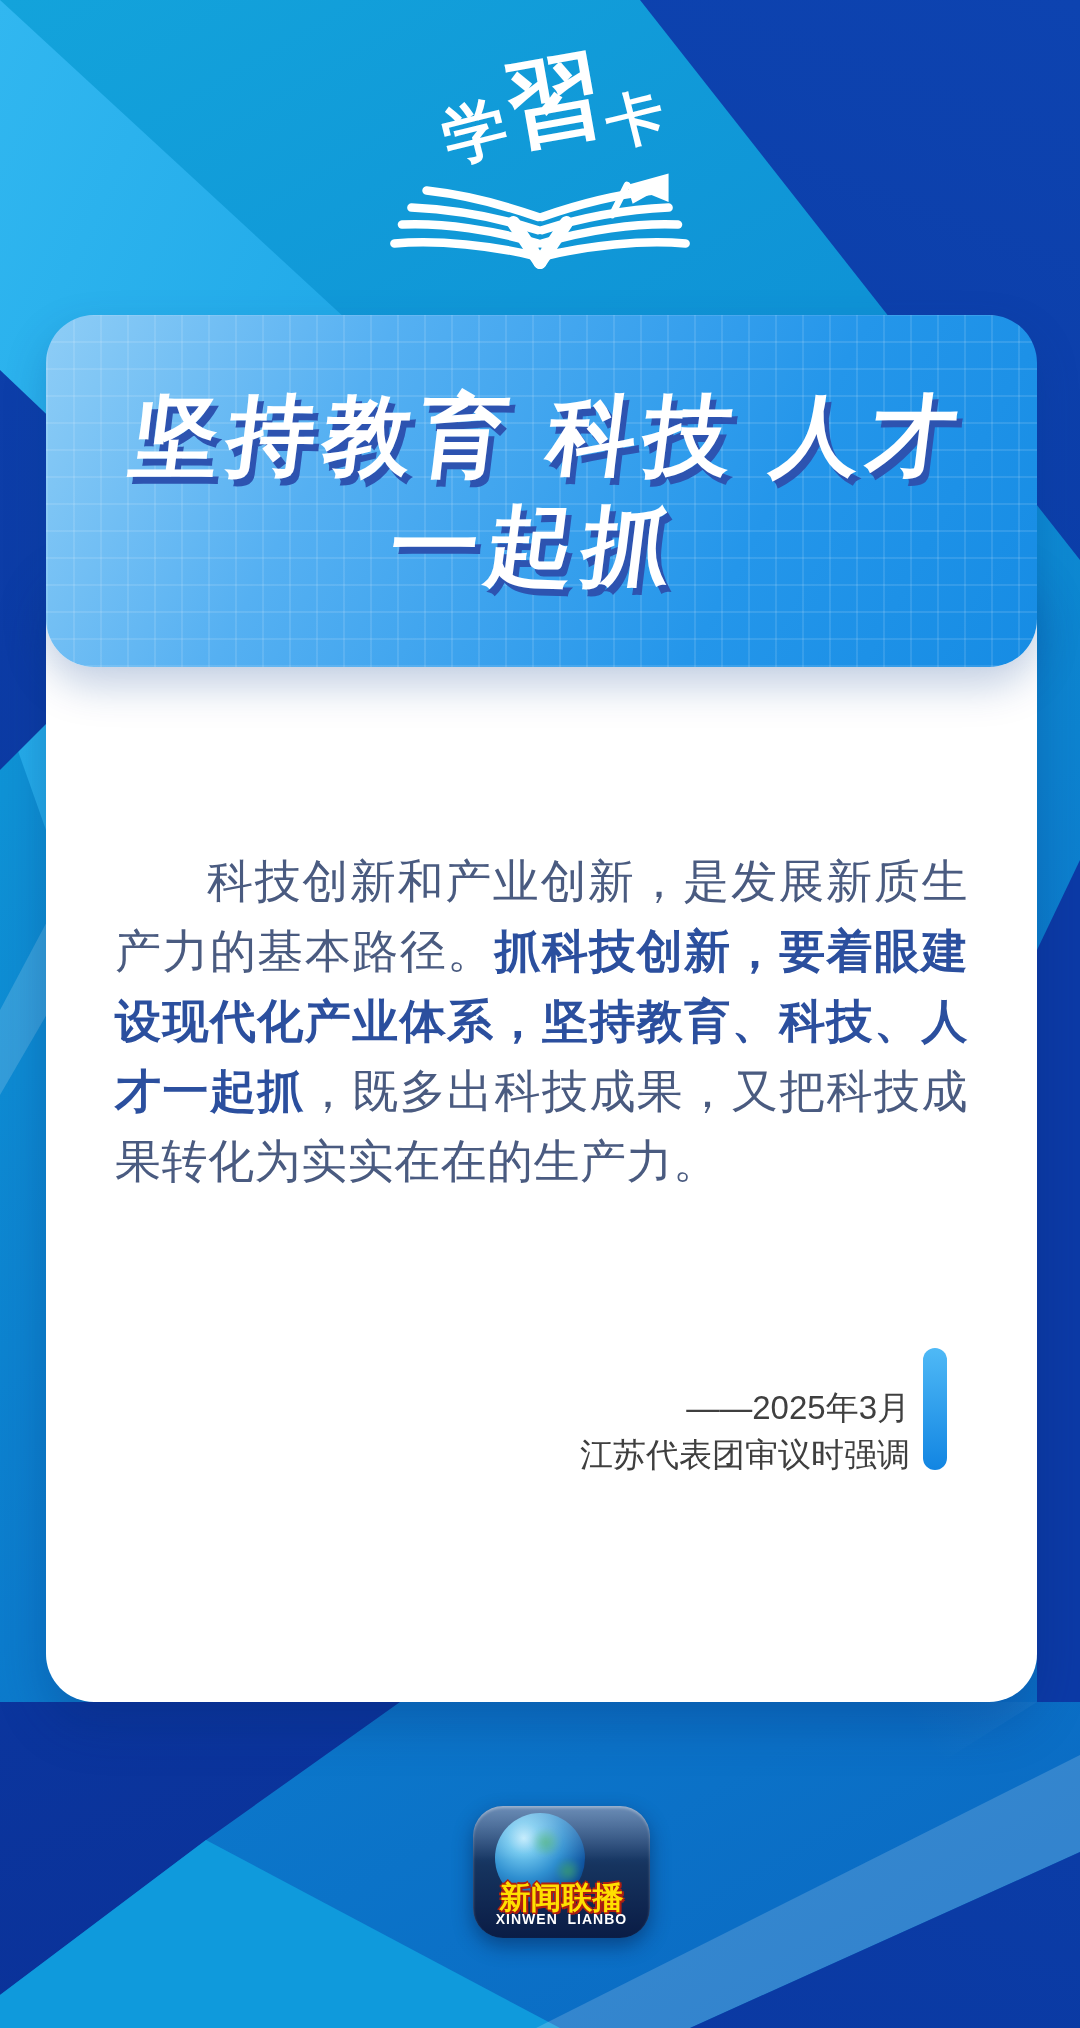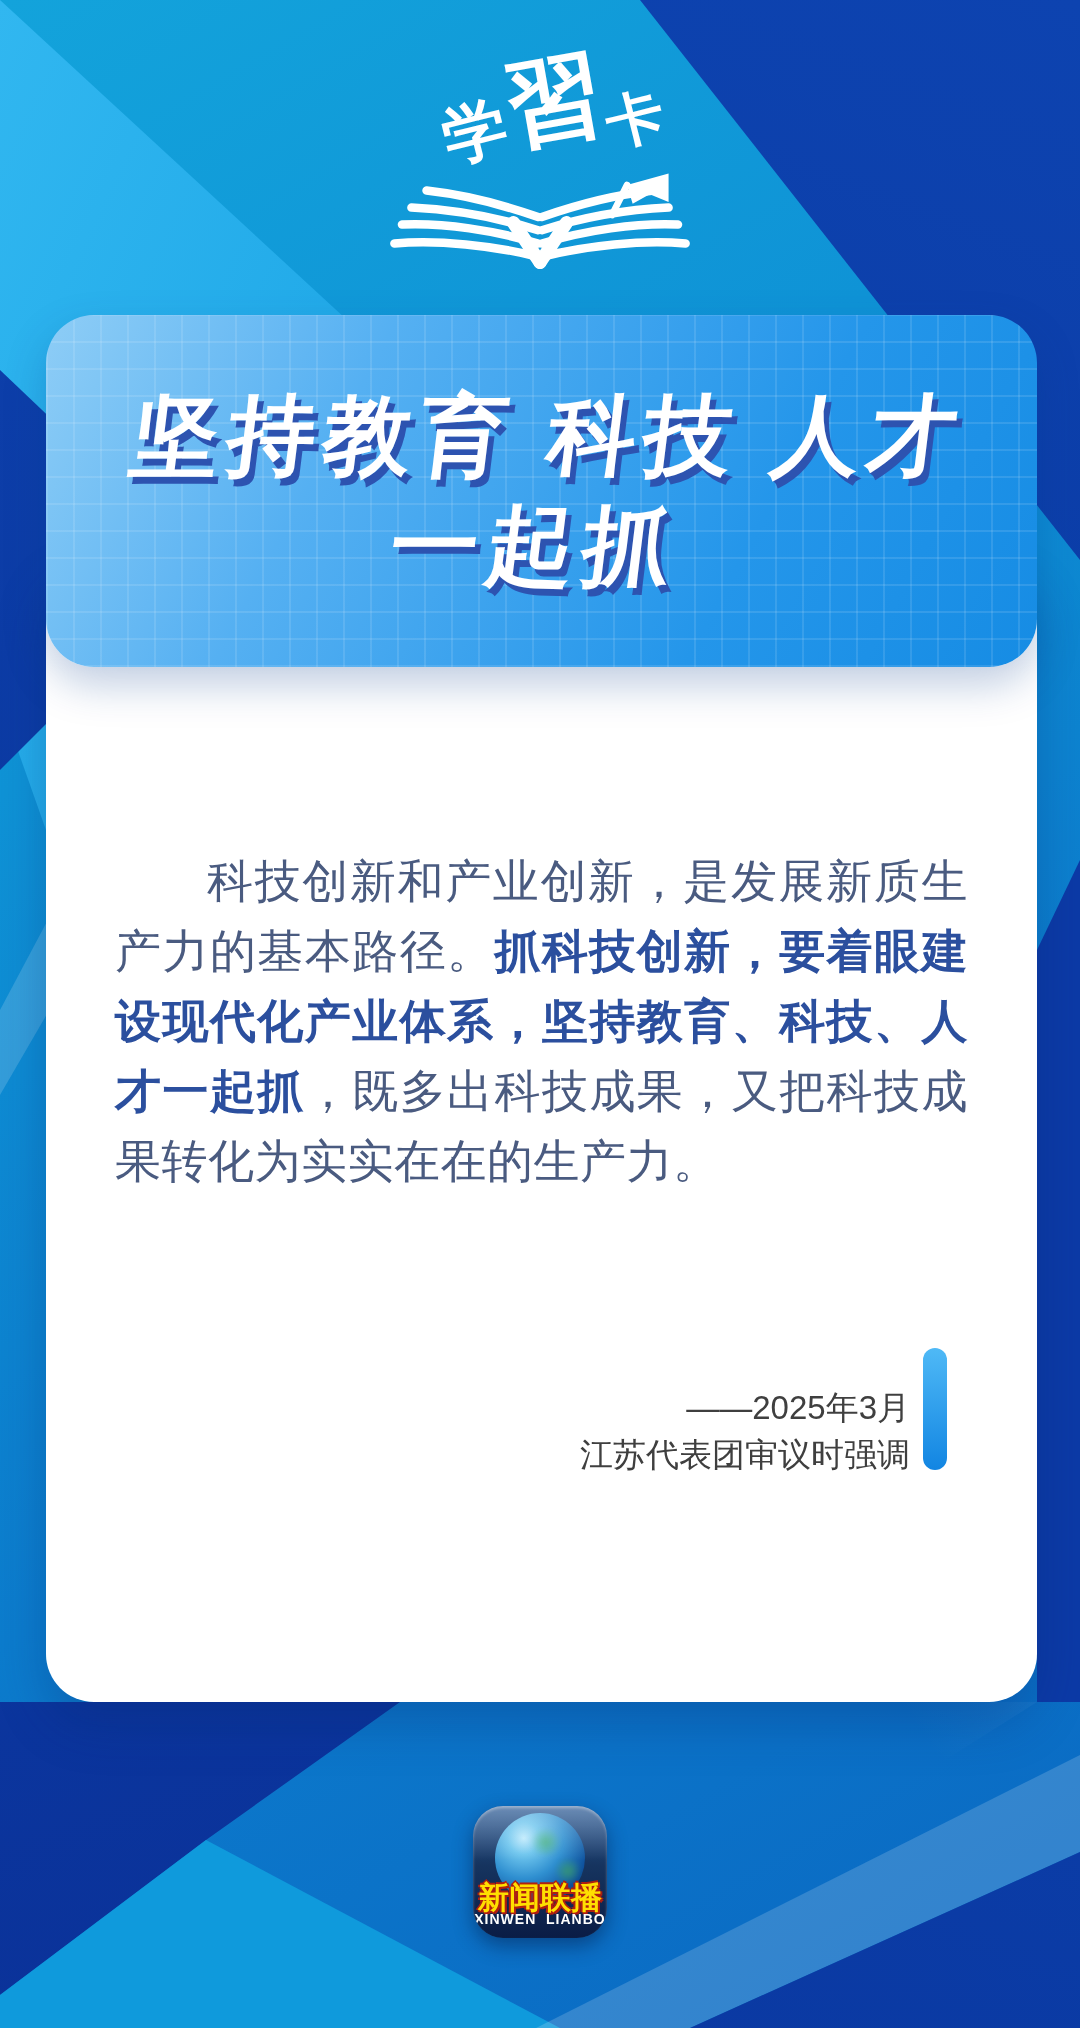"新闻联播" .app-icon { padding-left: none -> 43px }
